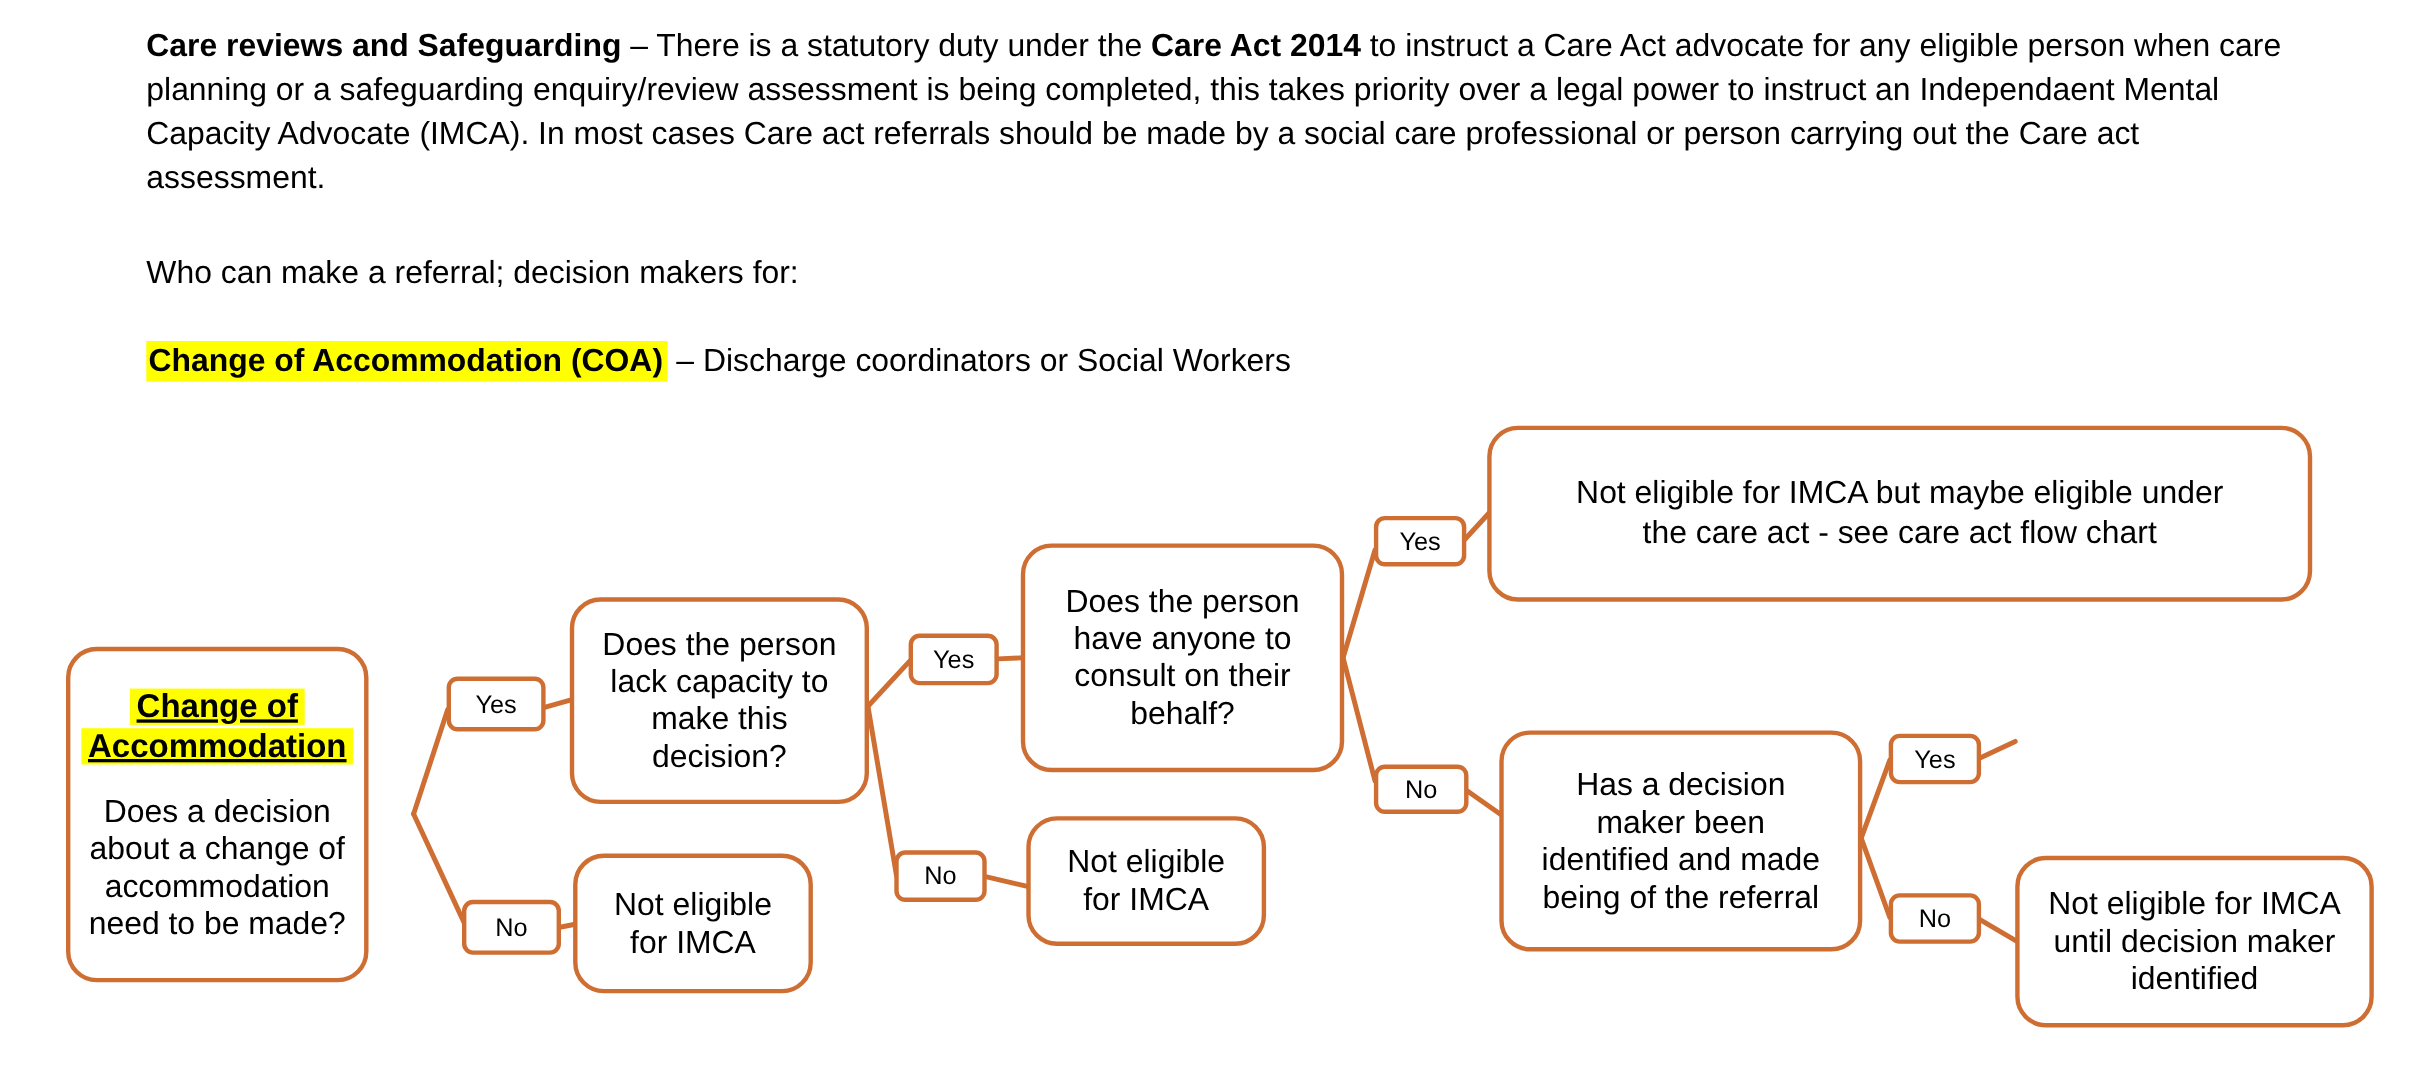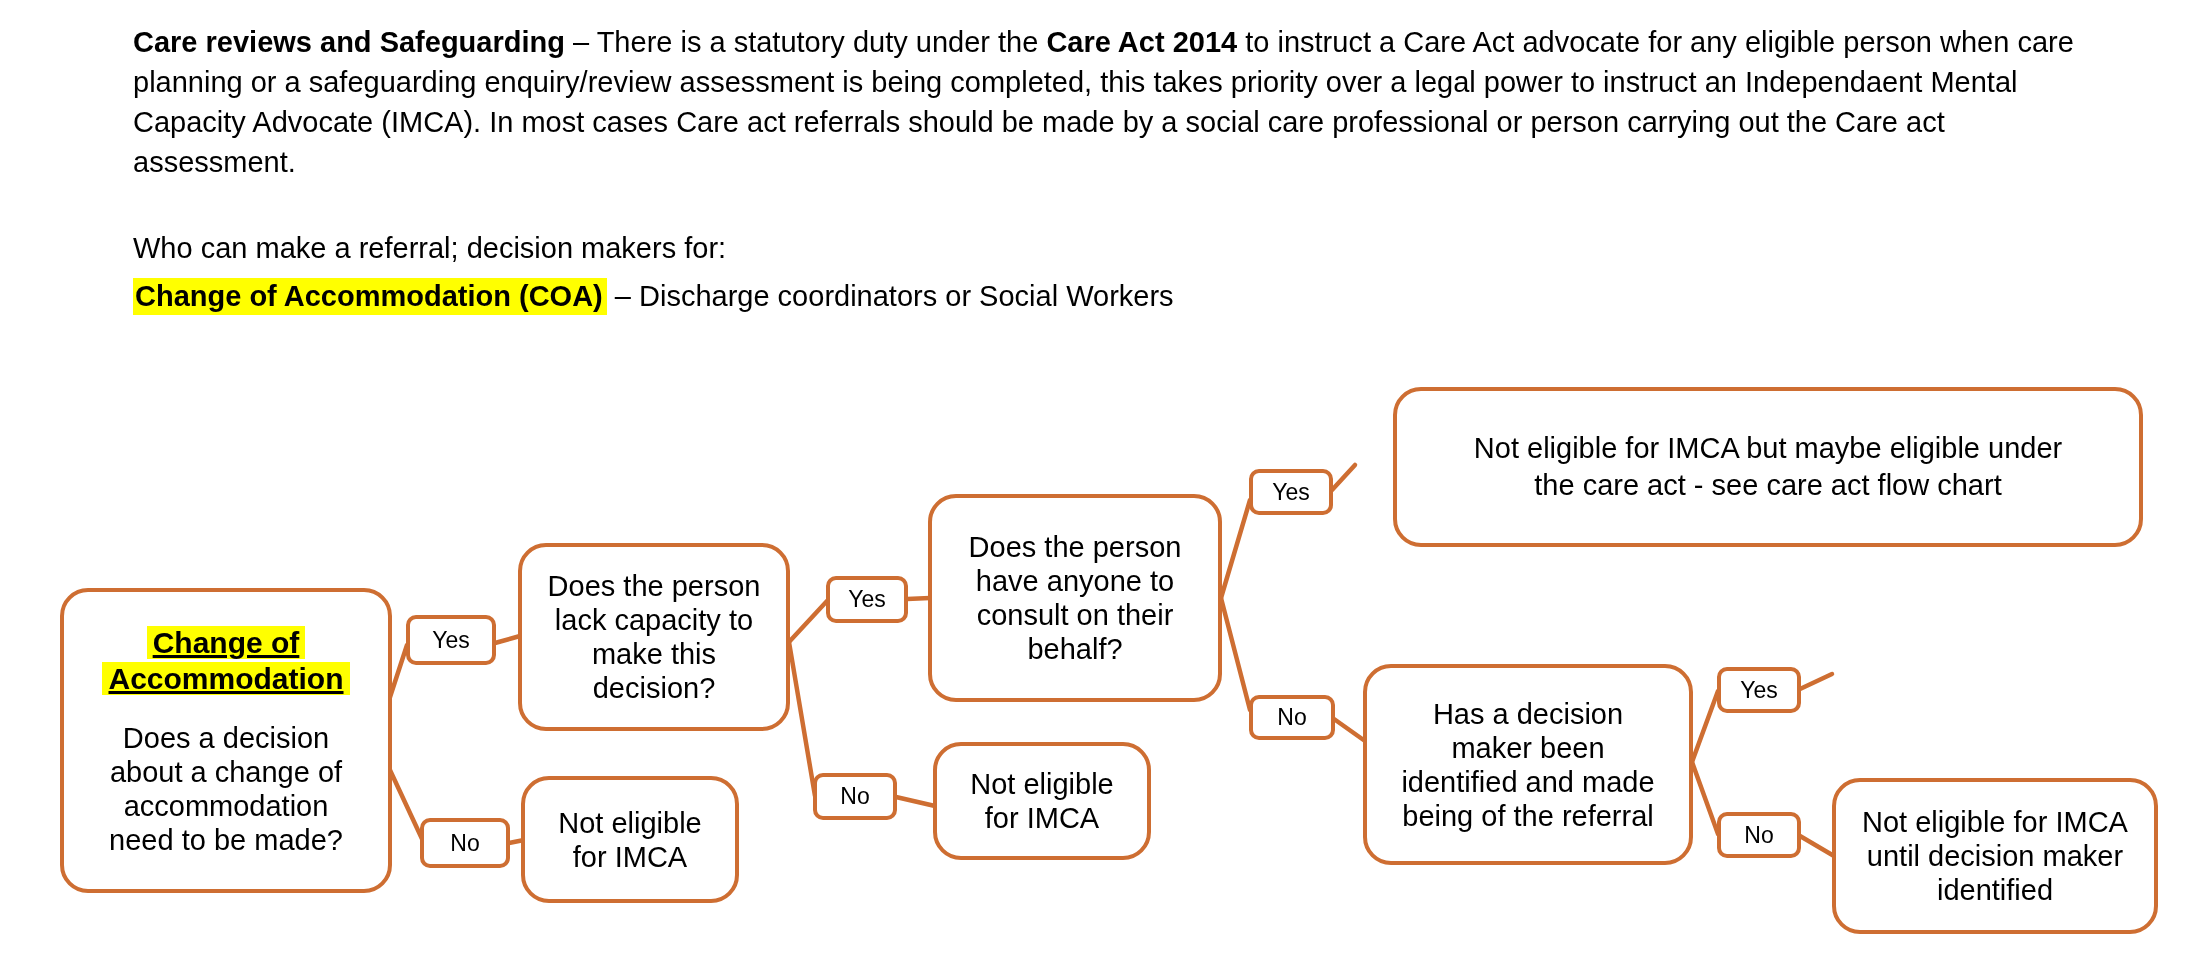"Change of Accommodation (COA) –" .para.coa { margin-top: 8px -> 40px }
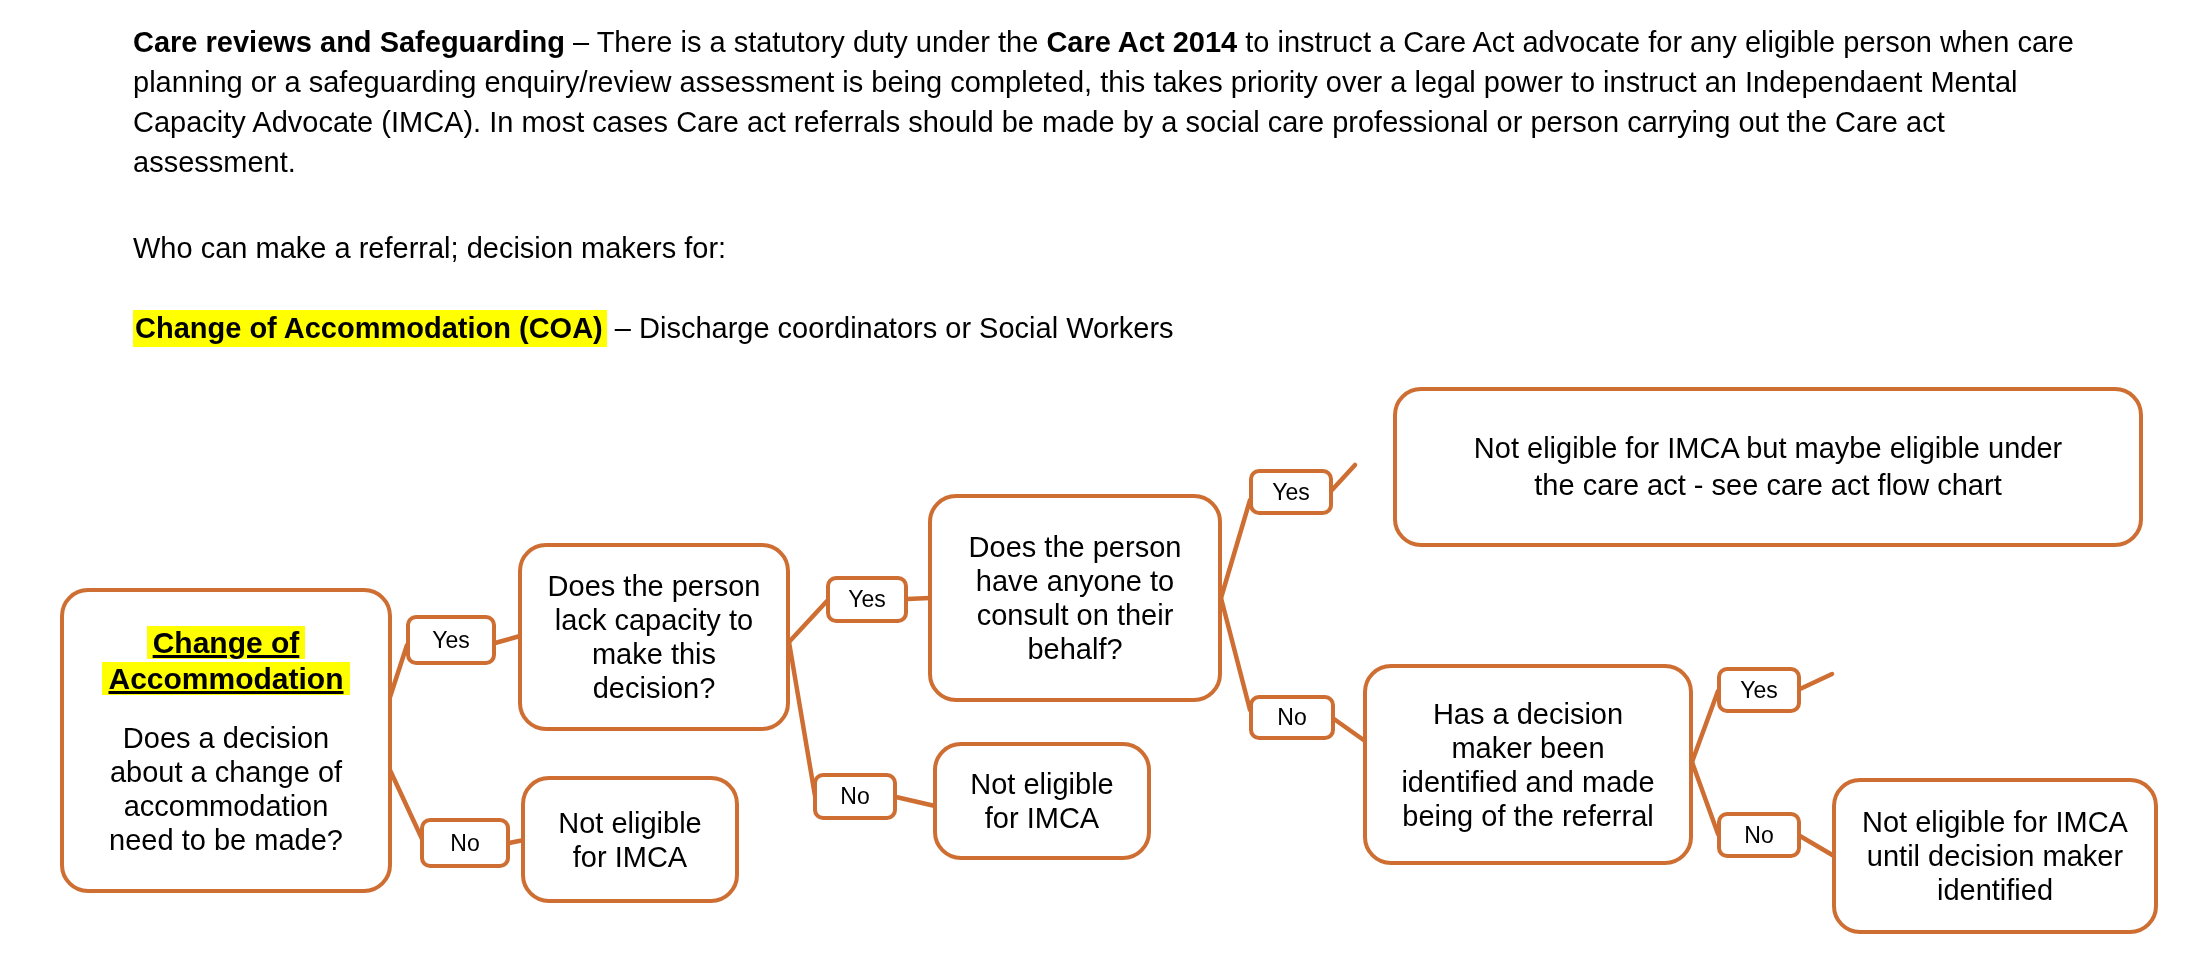"Not eligible for IMCA but" .careact { margin-left: 41px -> none }
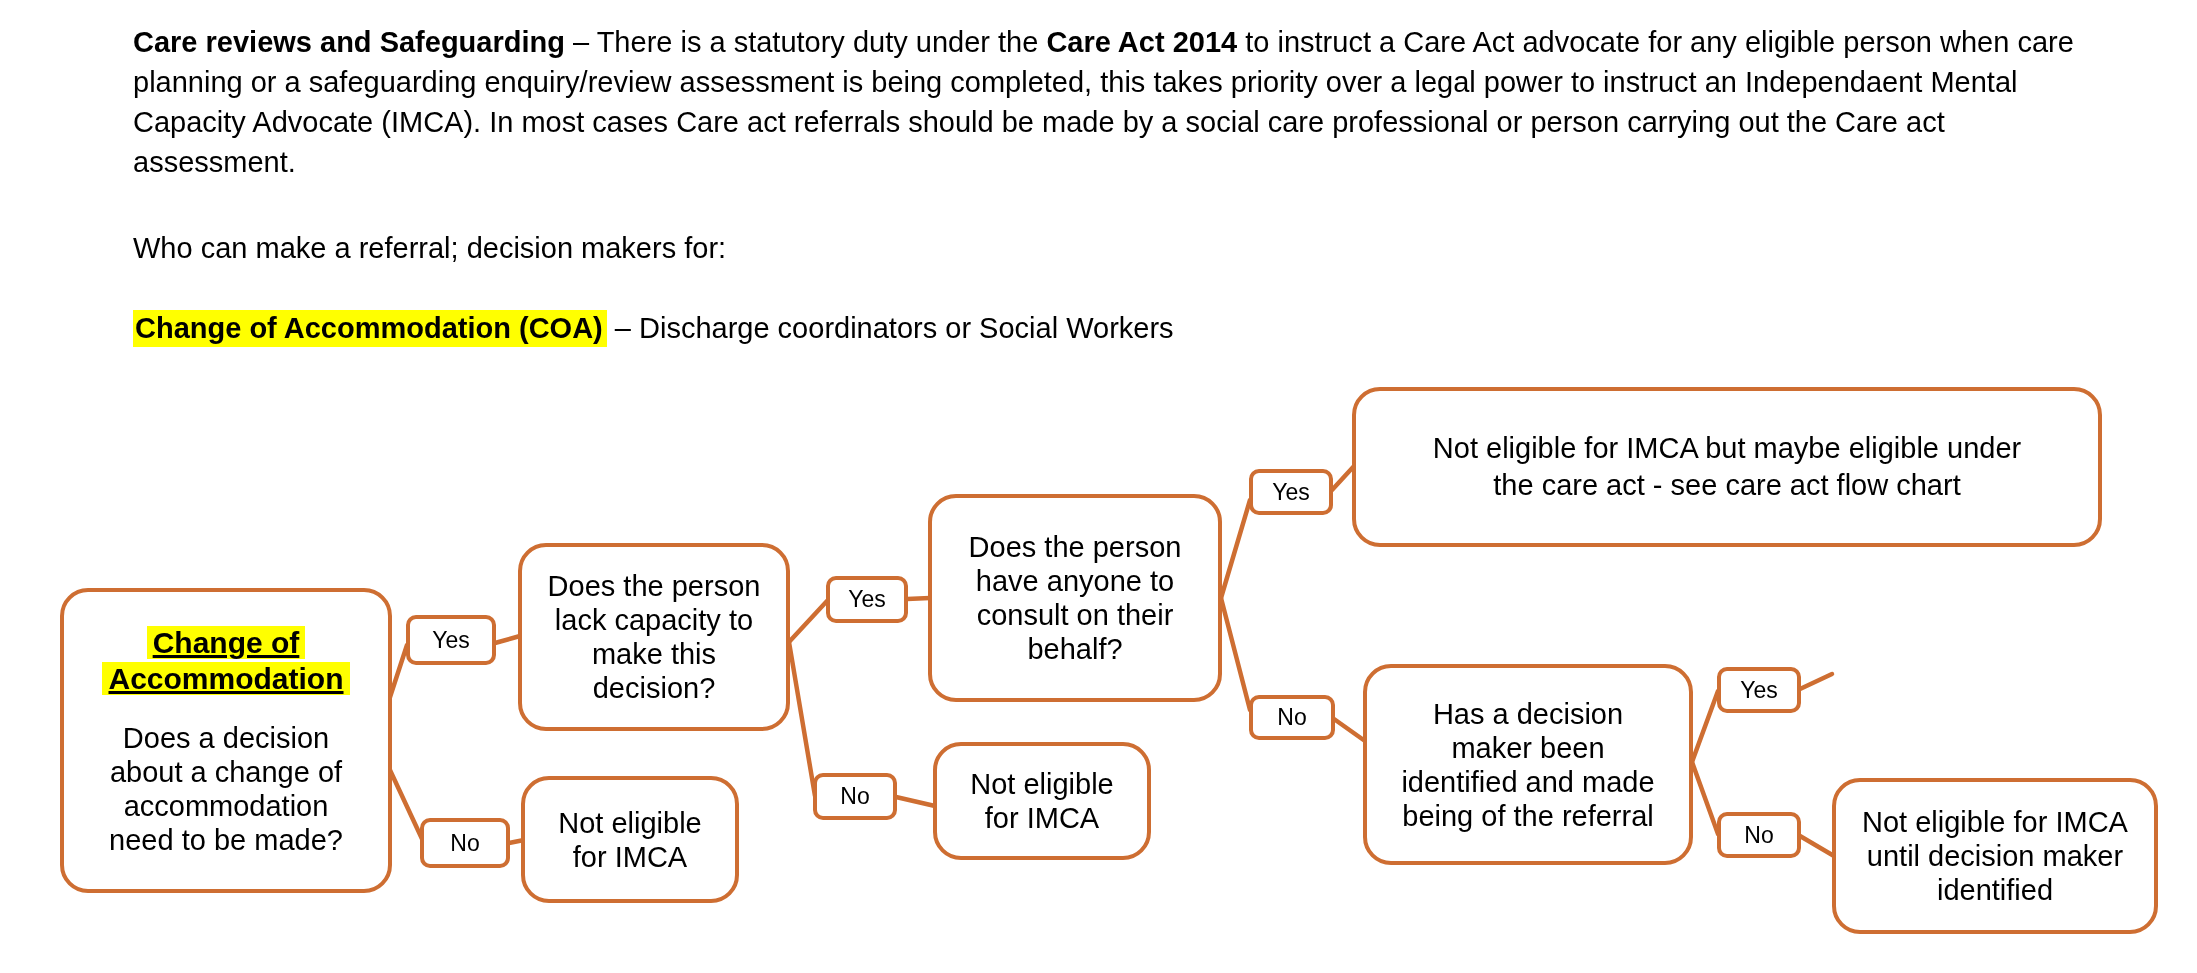"Change of" div.node { width: 332px -> 275px }
